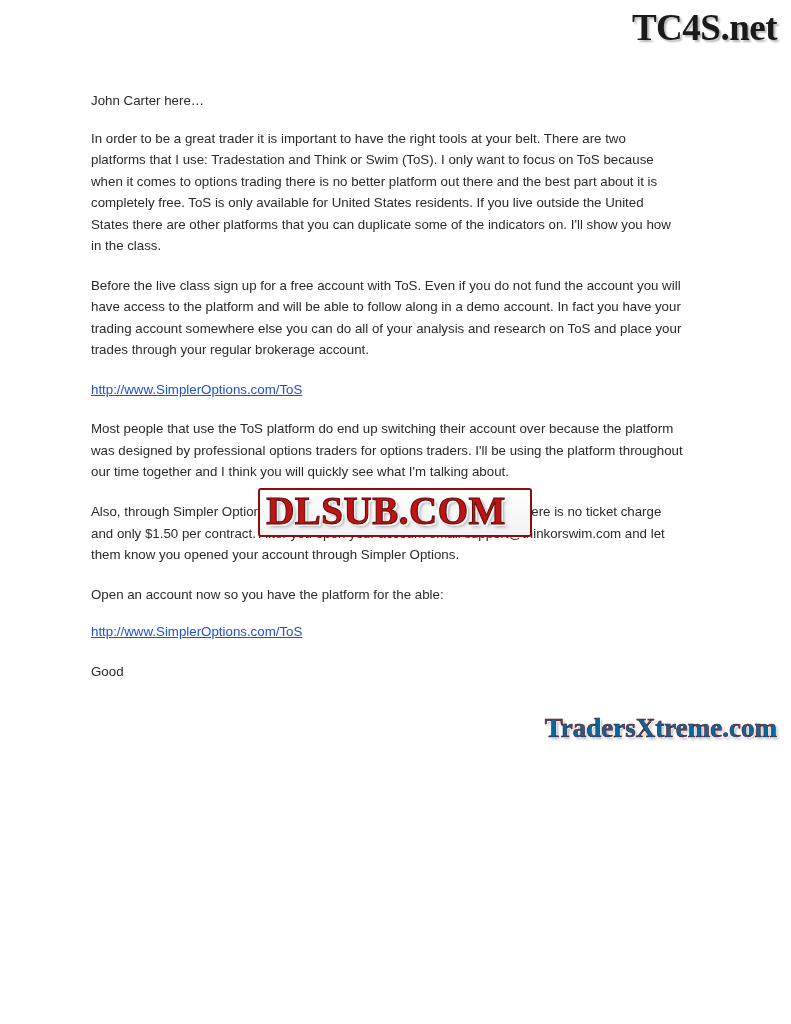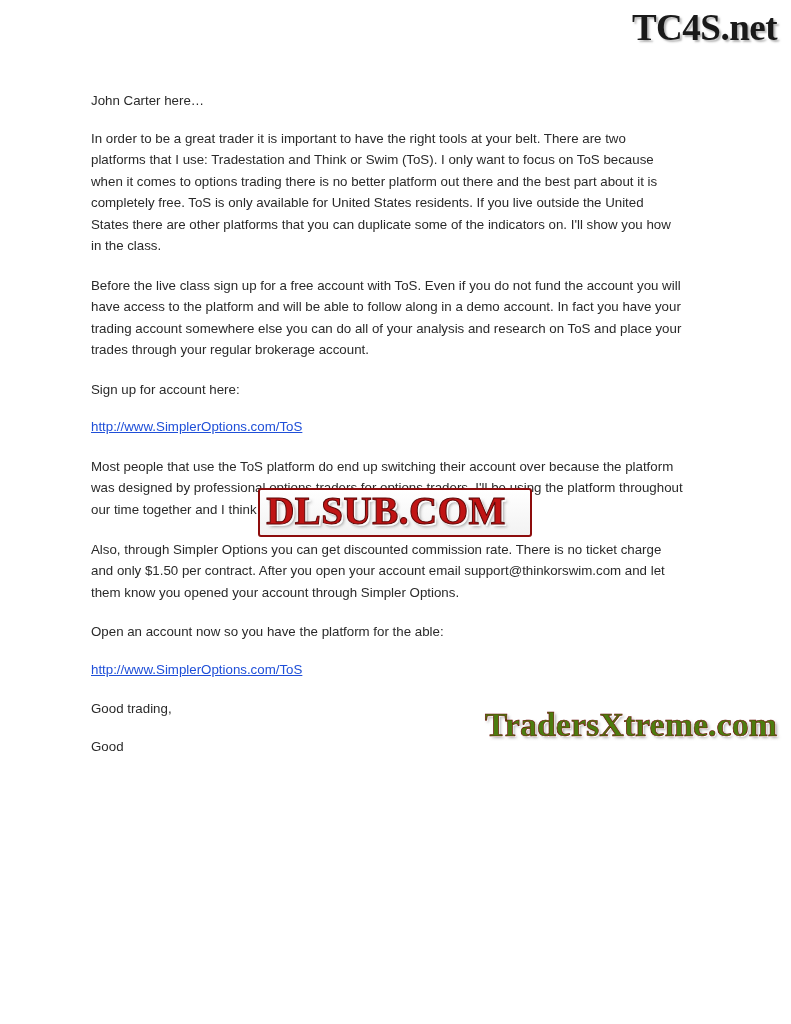"Sign up for account here:" p.tight { html: <p>Sign up for account here:</p> -> none }
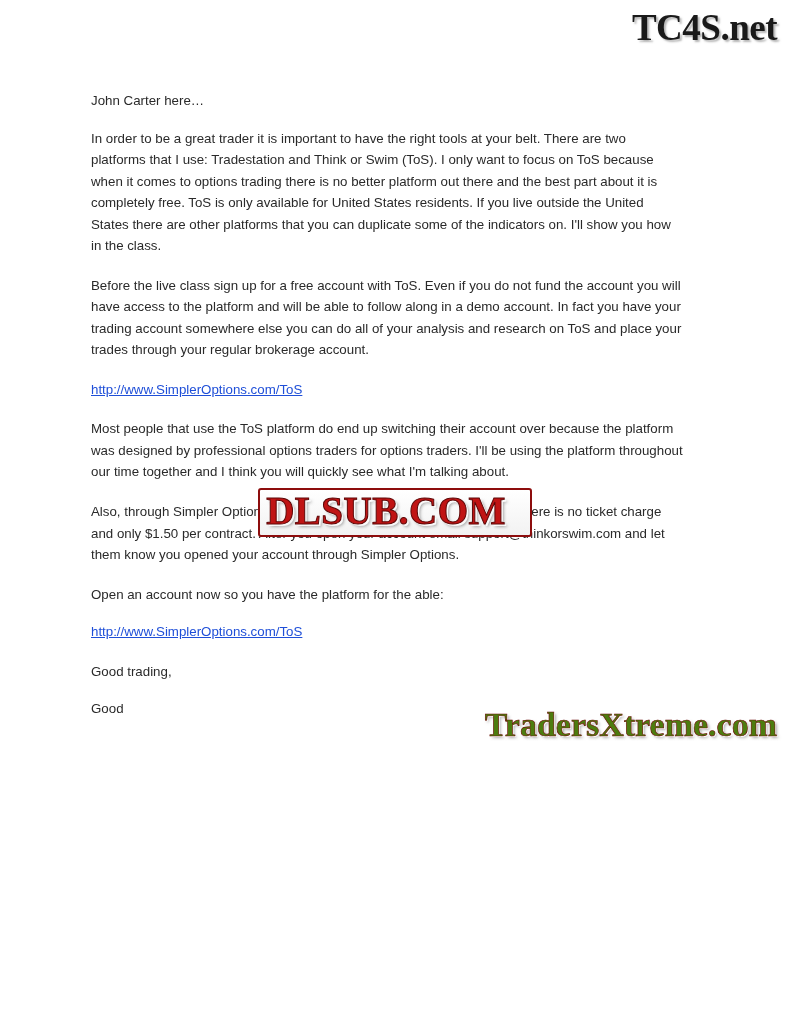"Good trading," p.tight { html: <p>Good trading,</p> -> none }
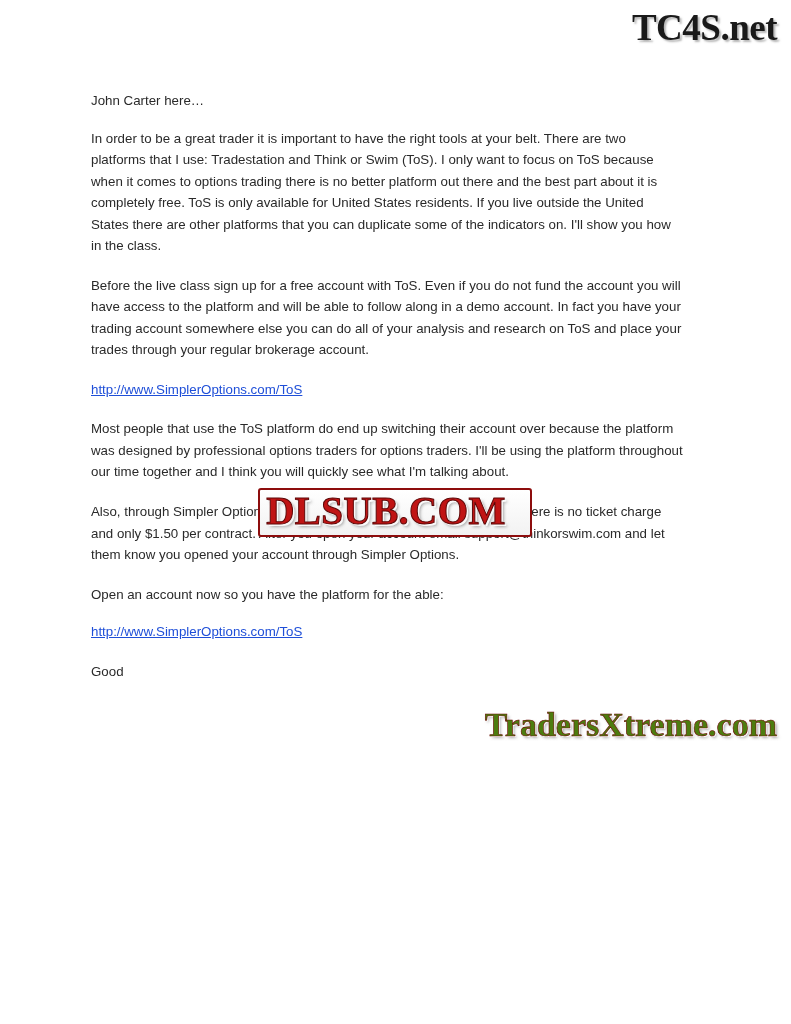"TradersXtreme.com" .watermark-bottom { color: #4d7c0f -> #0369a1; font-size: 34px -> 27px }
